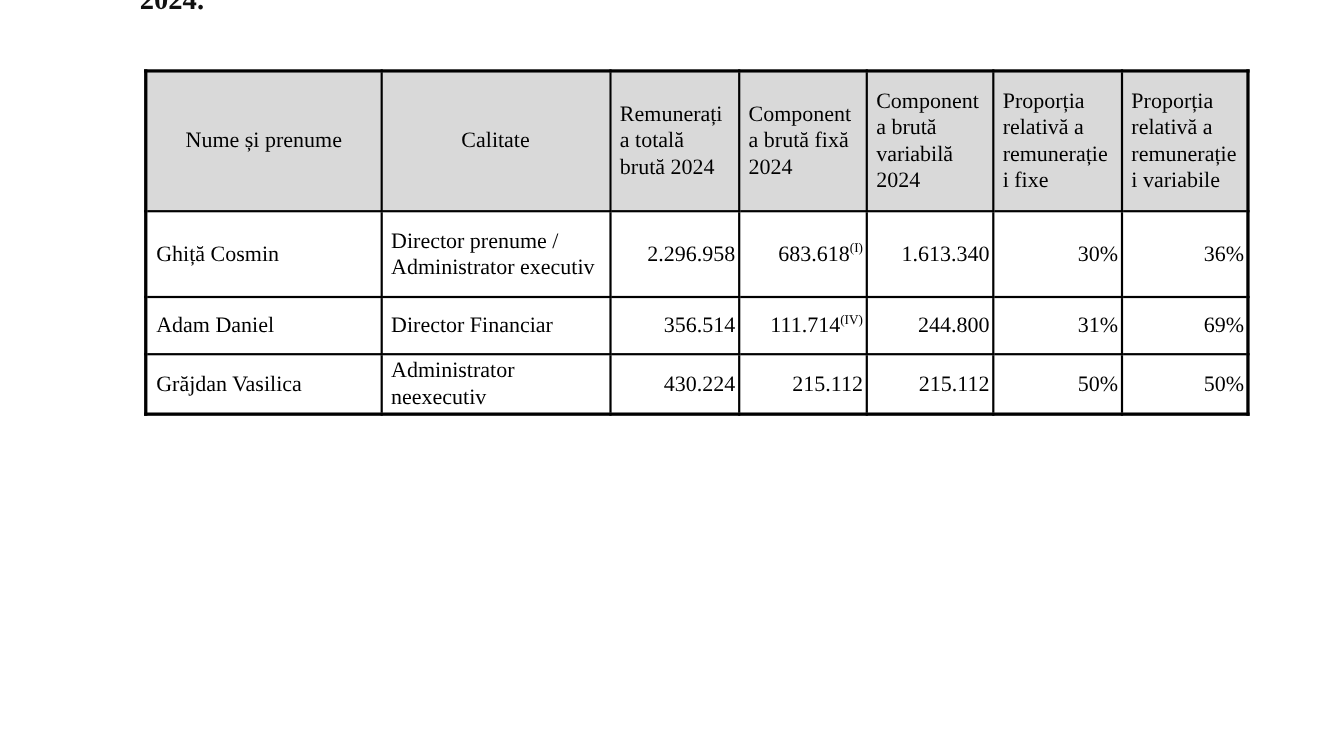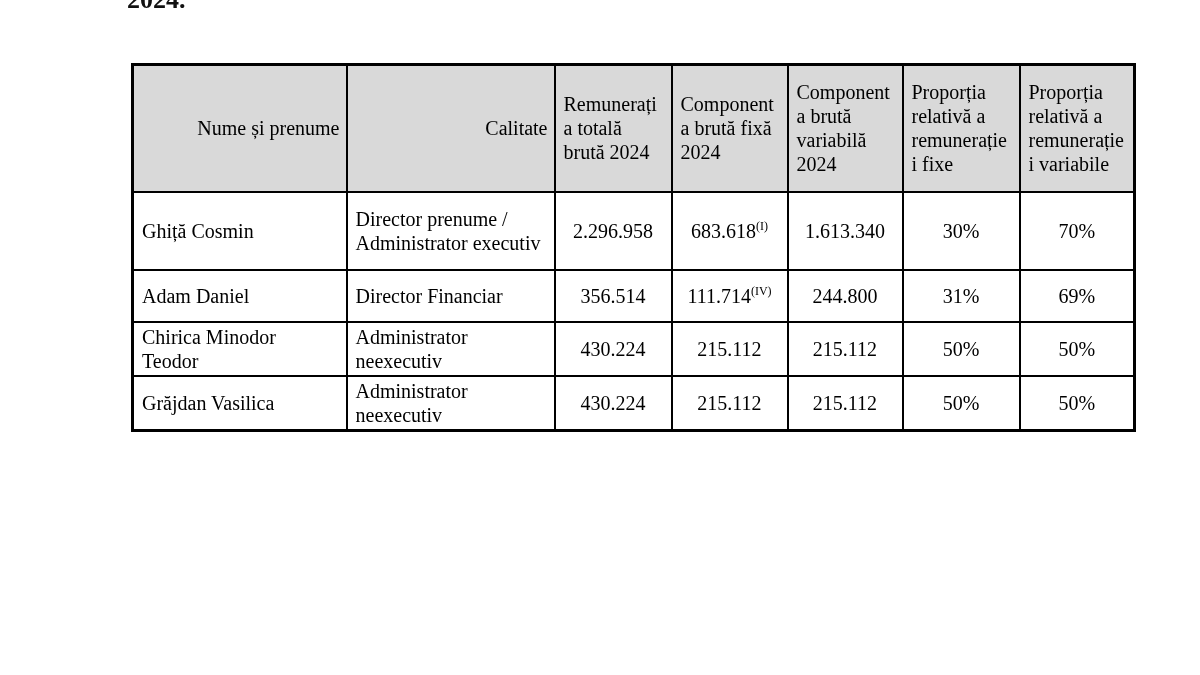"Nume și prenume" .rem-table th.center { text-align: right -> center }
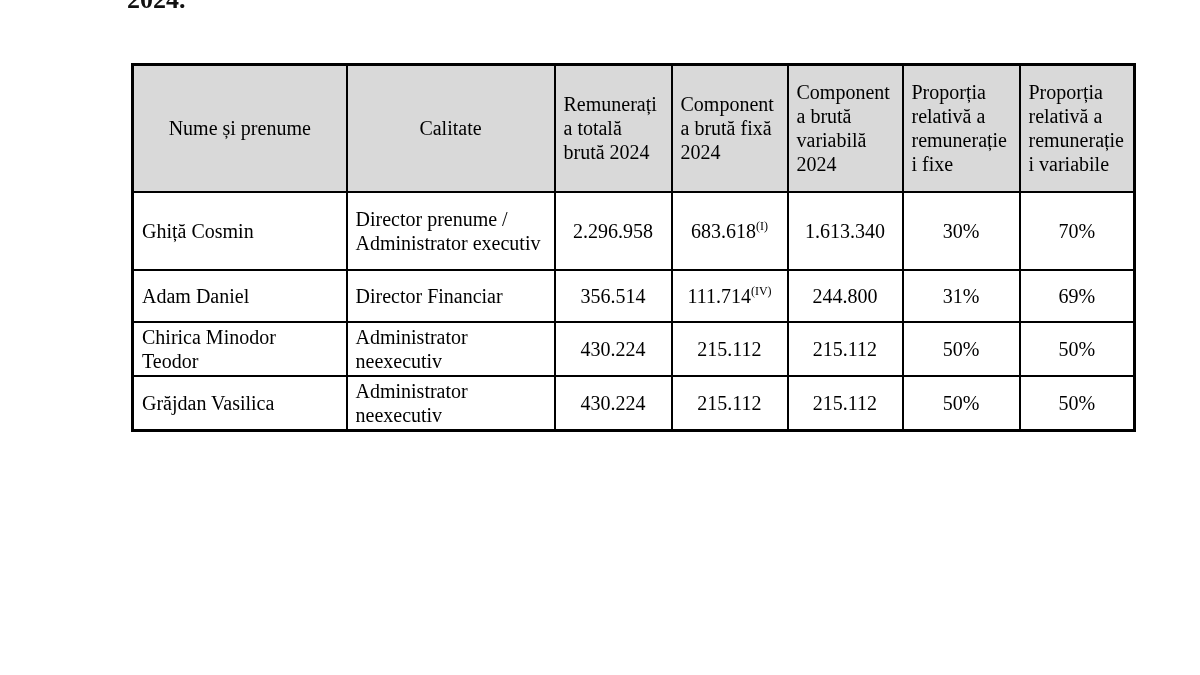"2.296.958" .rem-table td.num { text-align: center -> right }
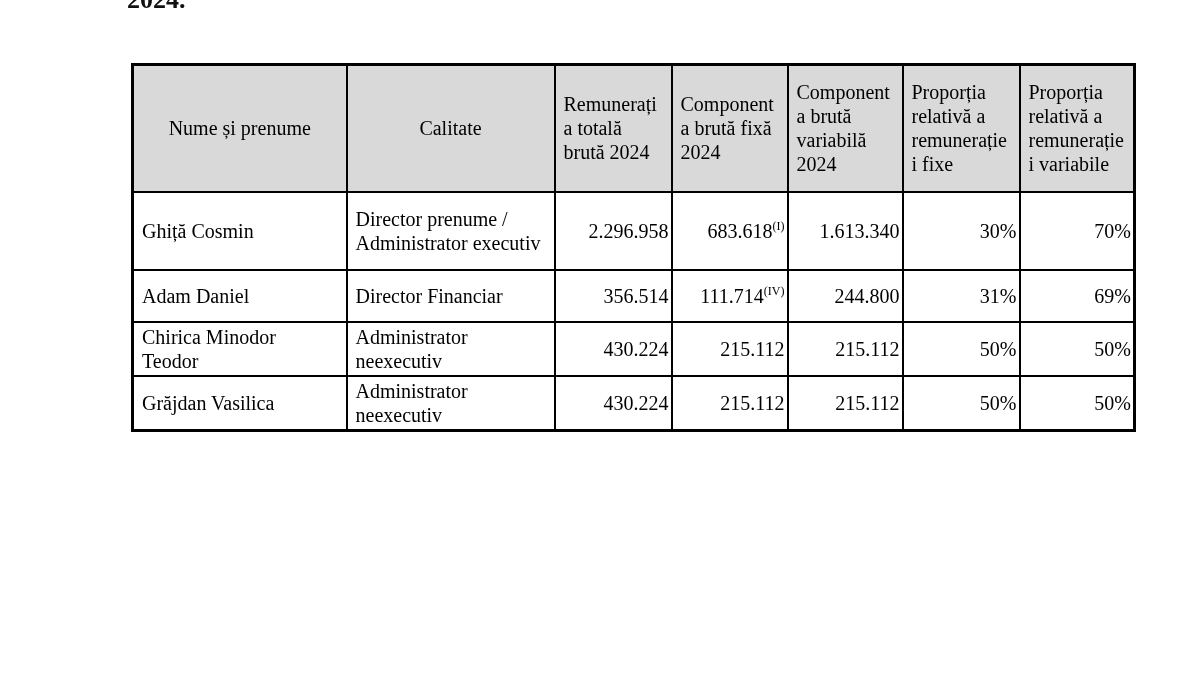"70%" td.num { text: 70% -> 36% }
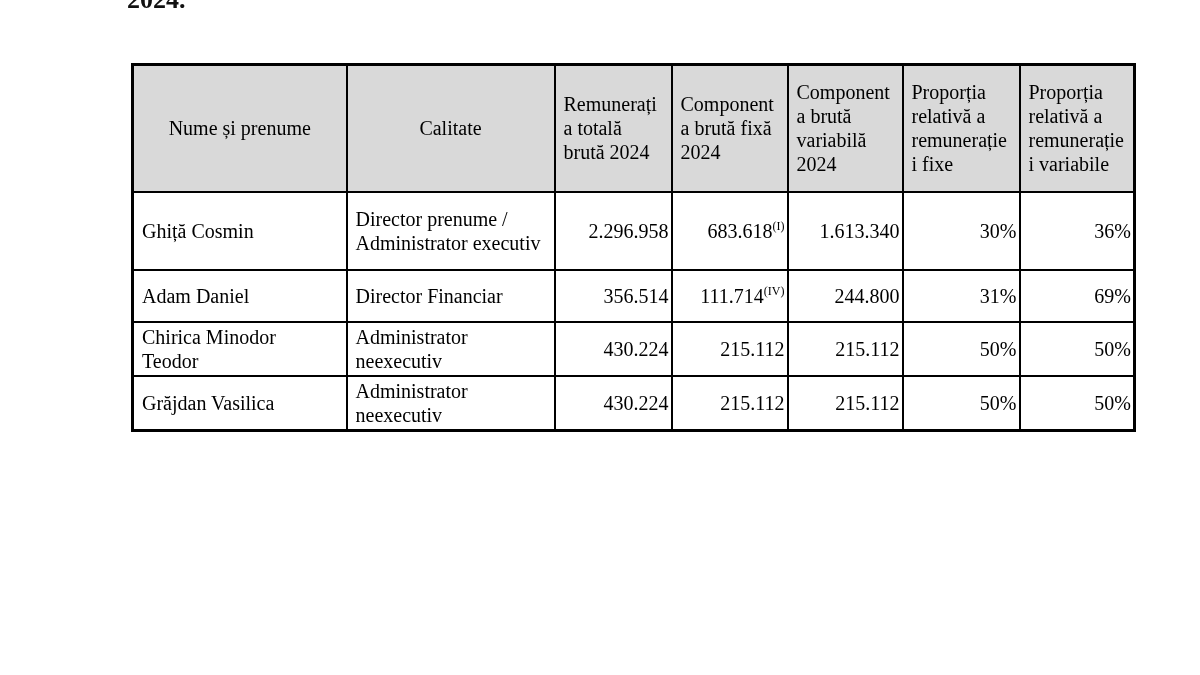"Chirica Minodor Teodor" tr { html: <tr> <td>Chirica Minodor Teodor</td> <td>Administrator neexecutiv</td> <td>430.224</td> <td>215.112</td> <td>215.112</td> <td>50%</td> <td>50%</td> </tr> -> none }
